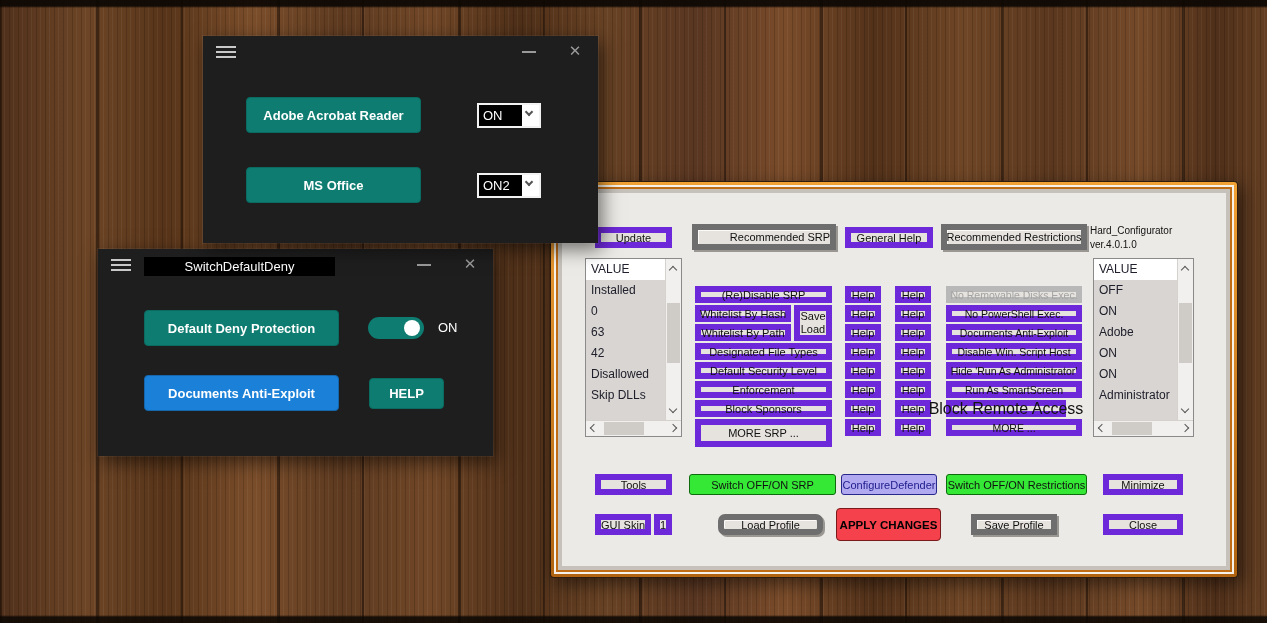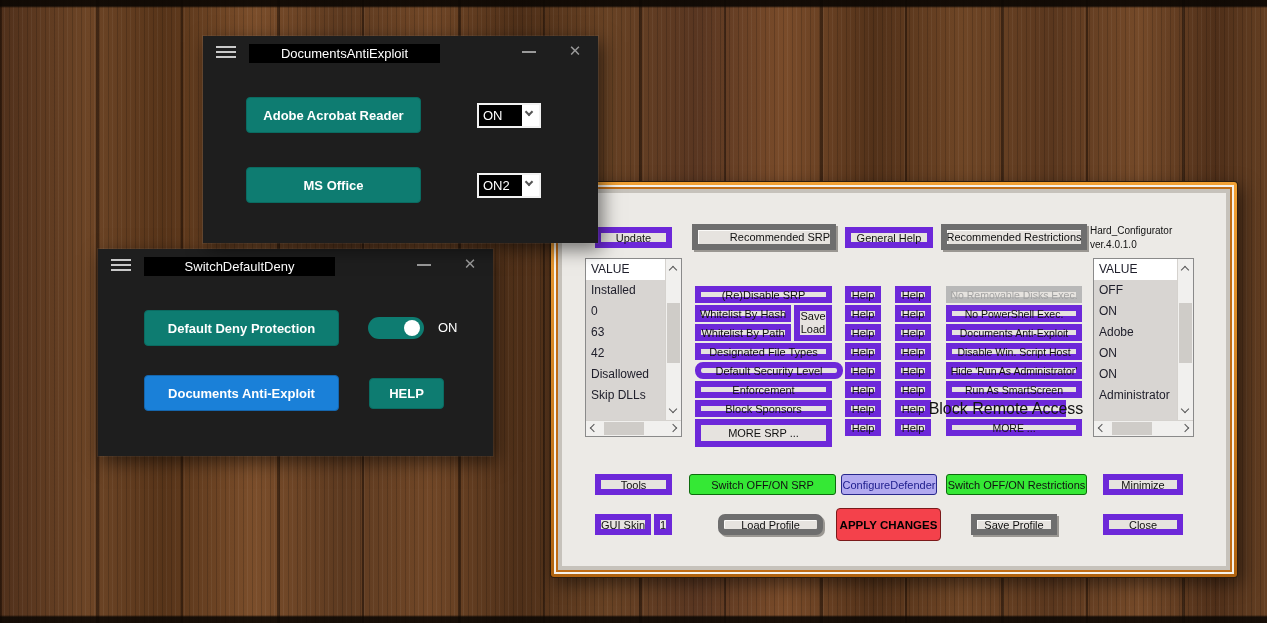"DocumentsAntiExploit" div.dtitle { html: <div>DocumentsAntiExploit</div> -> none }
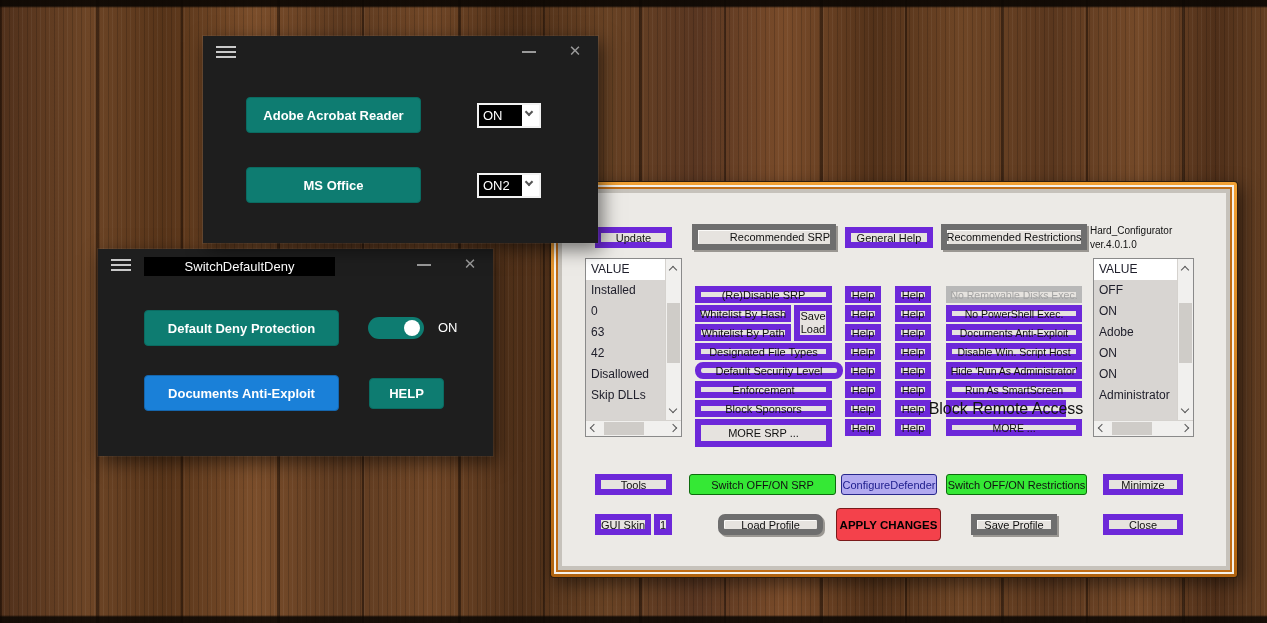"Default Security Level" div.btn { border-radius: 8px -> none; width: 148px -> 137px }
